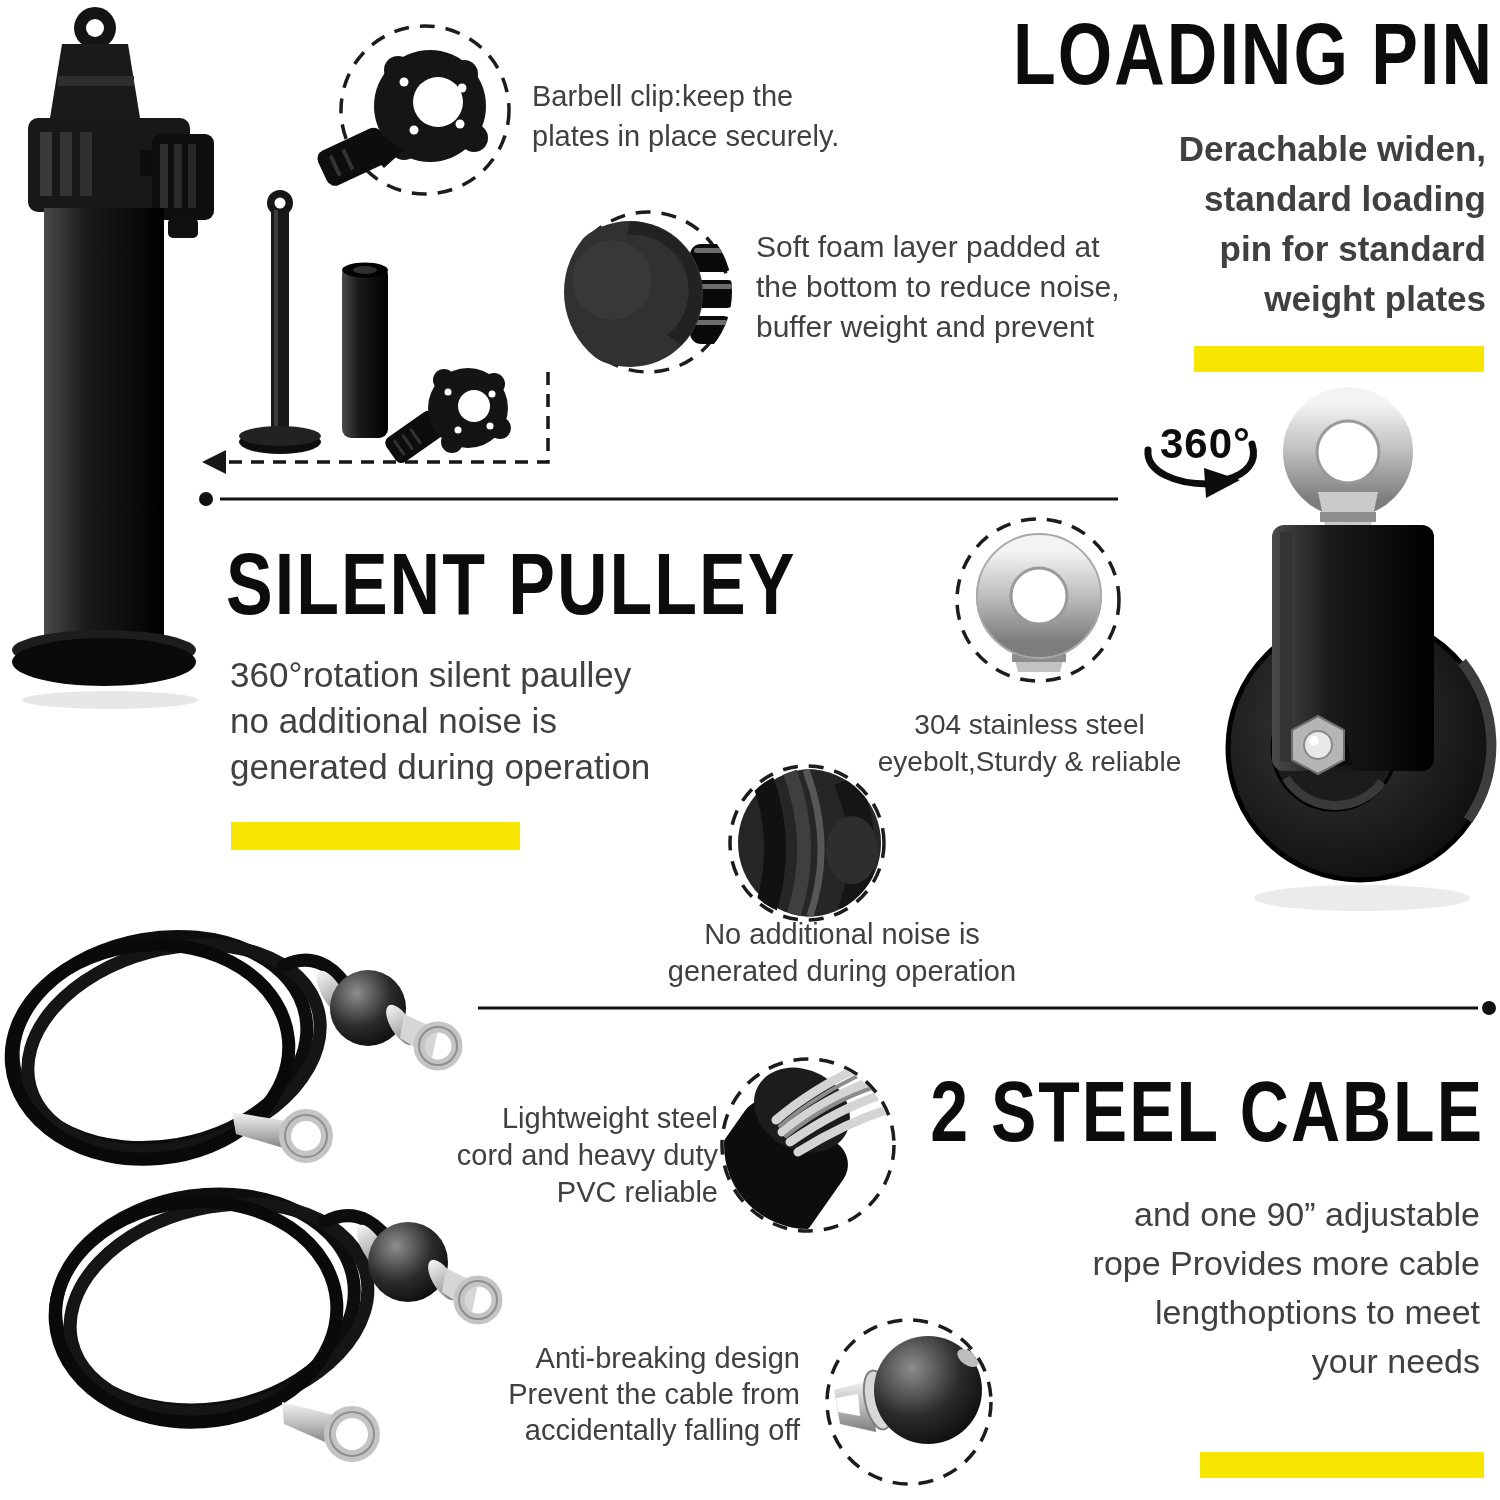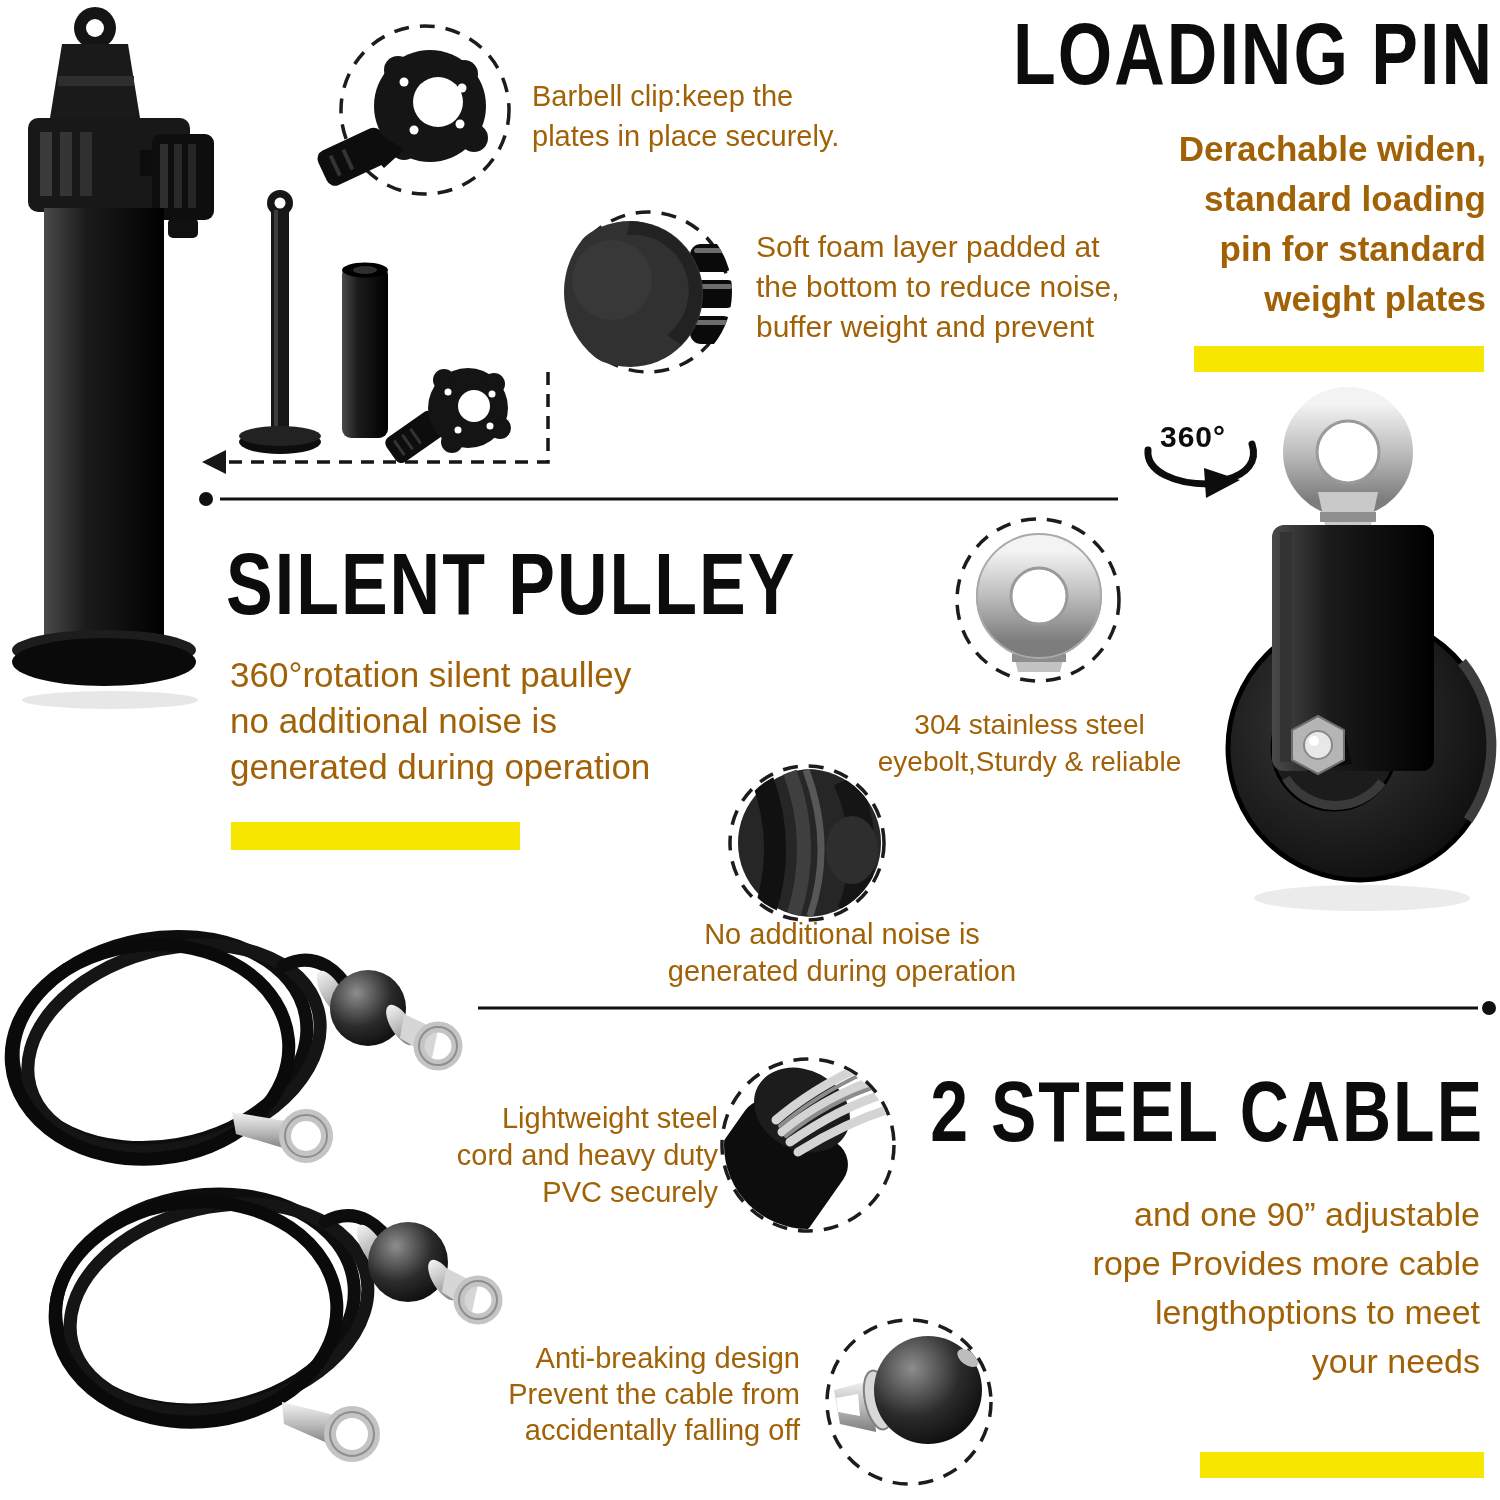"Barbell clip:keep the" .t { color: #a16207 -> #404040 }
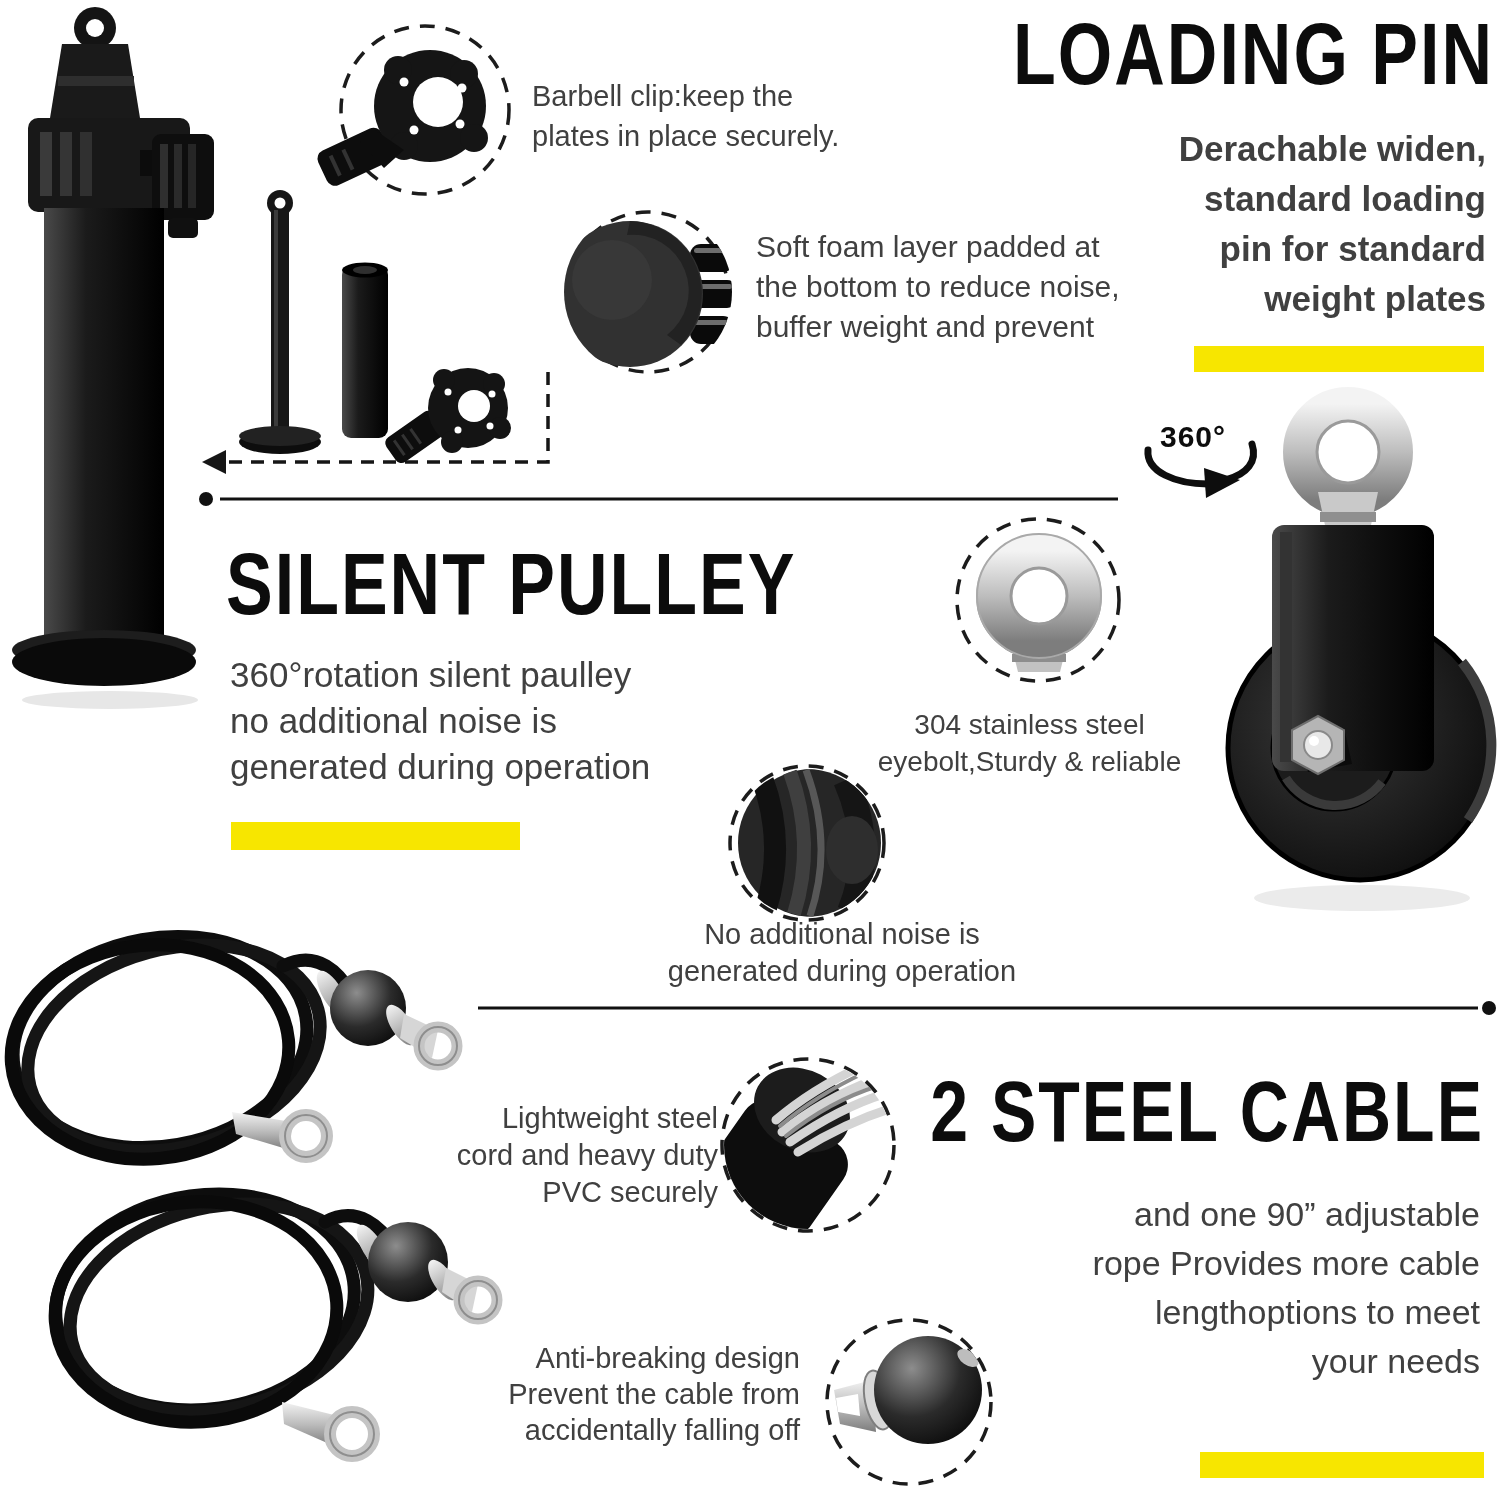"360°" .rot-label { font-size: 30px -> 42px }
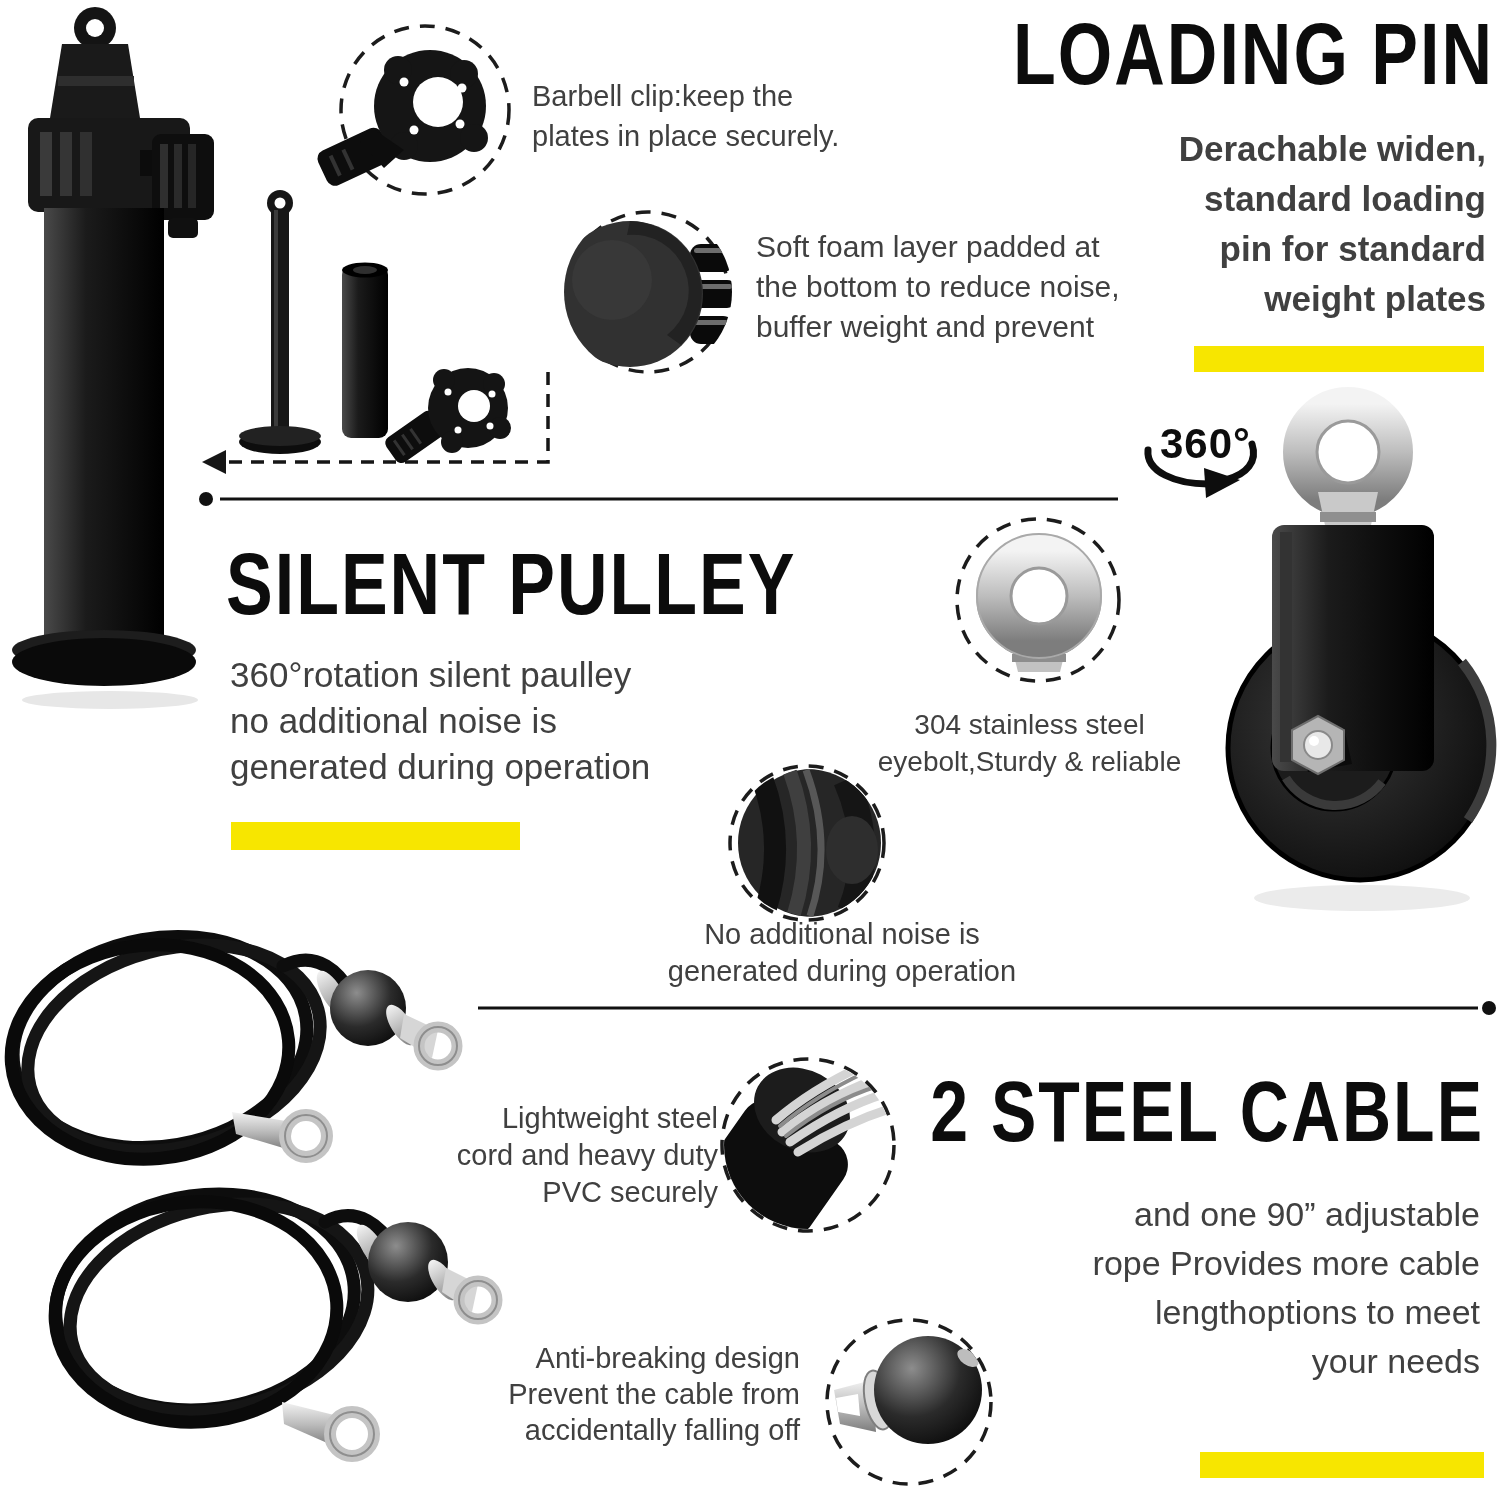"PVC securely" div { text: securely -> reliable }
